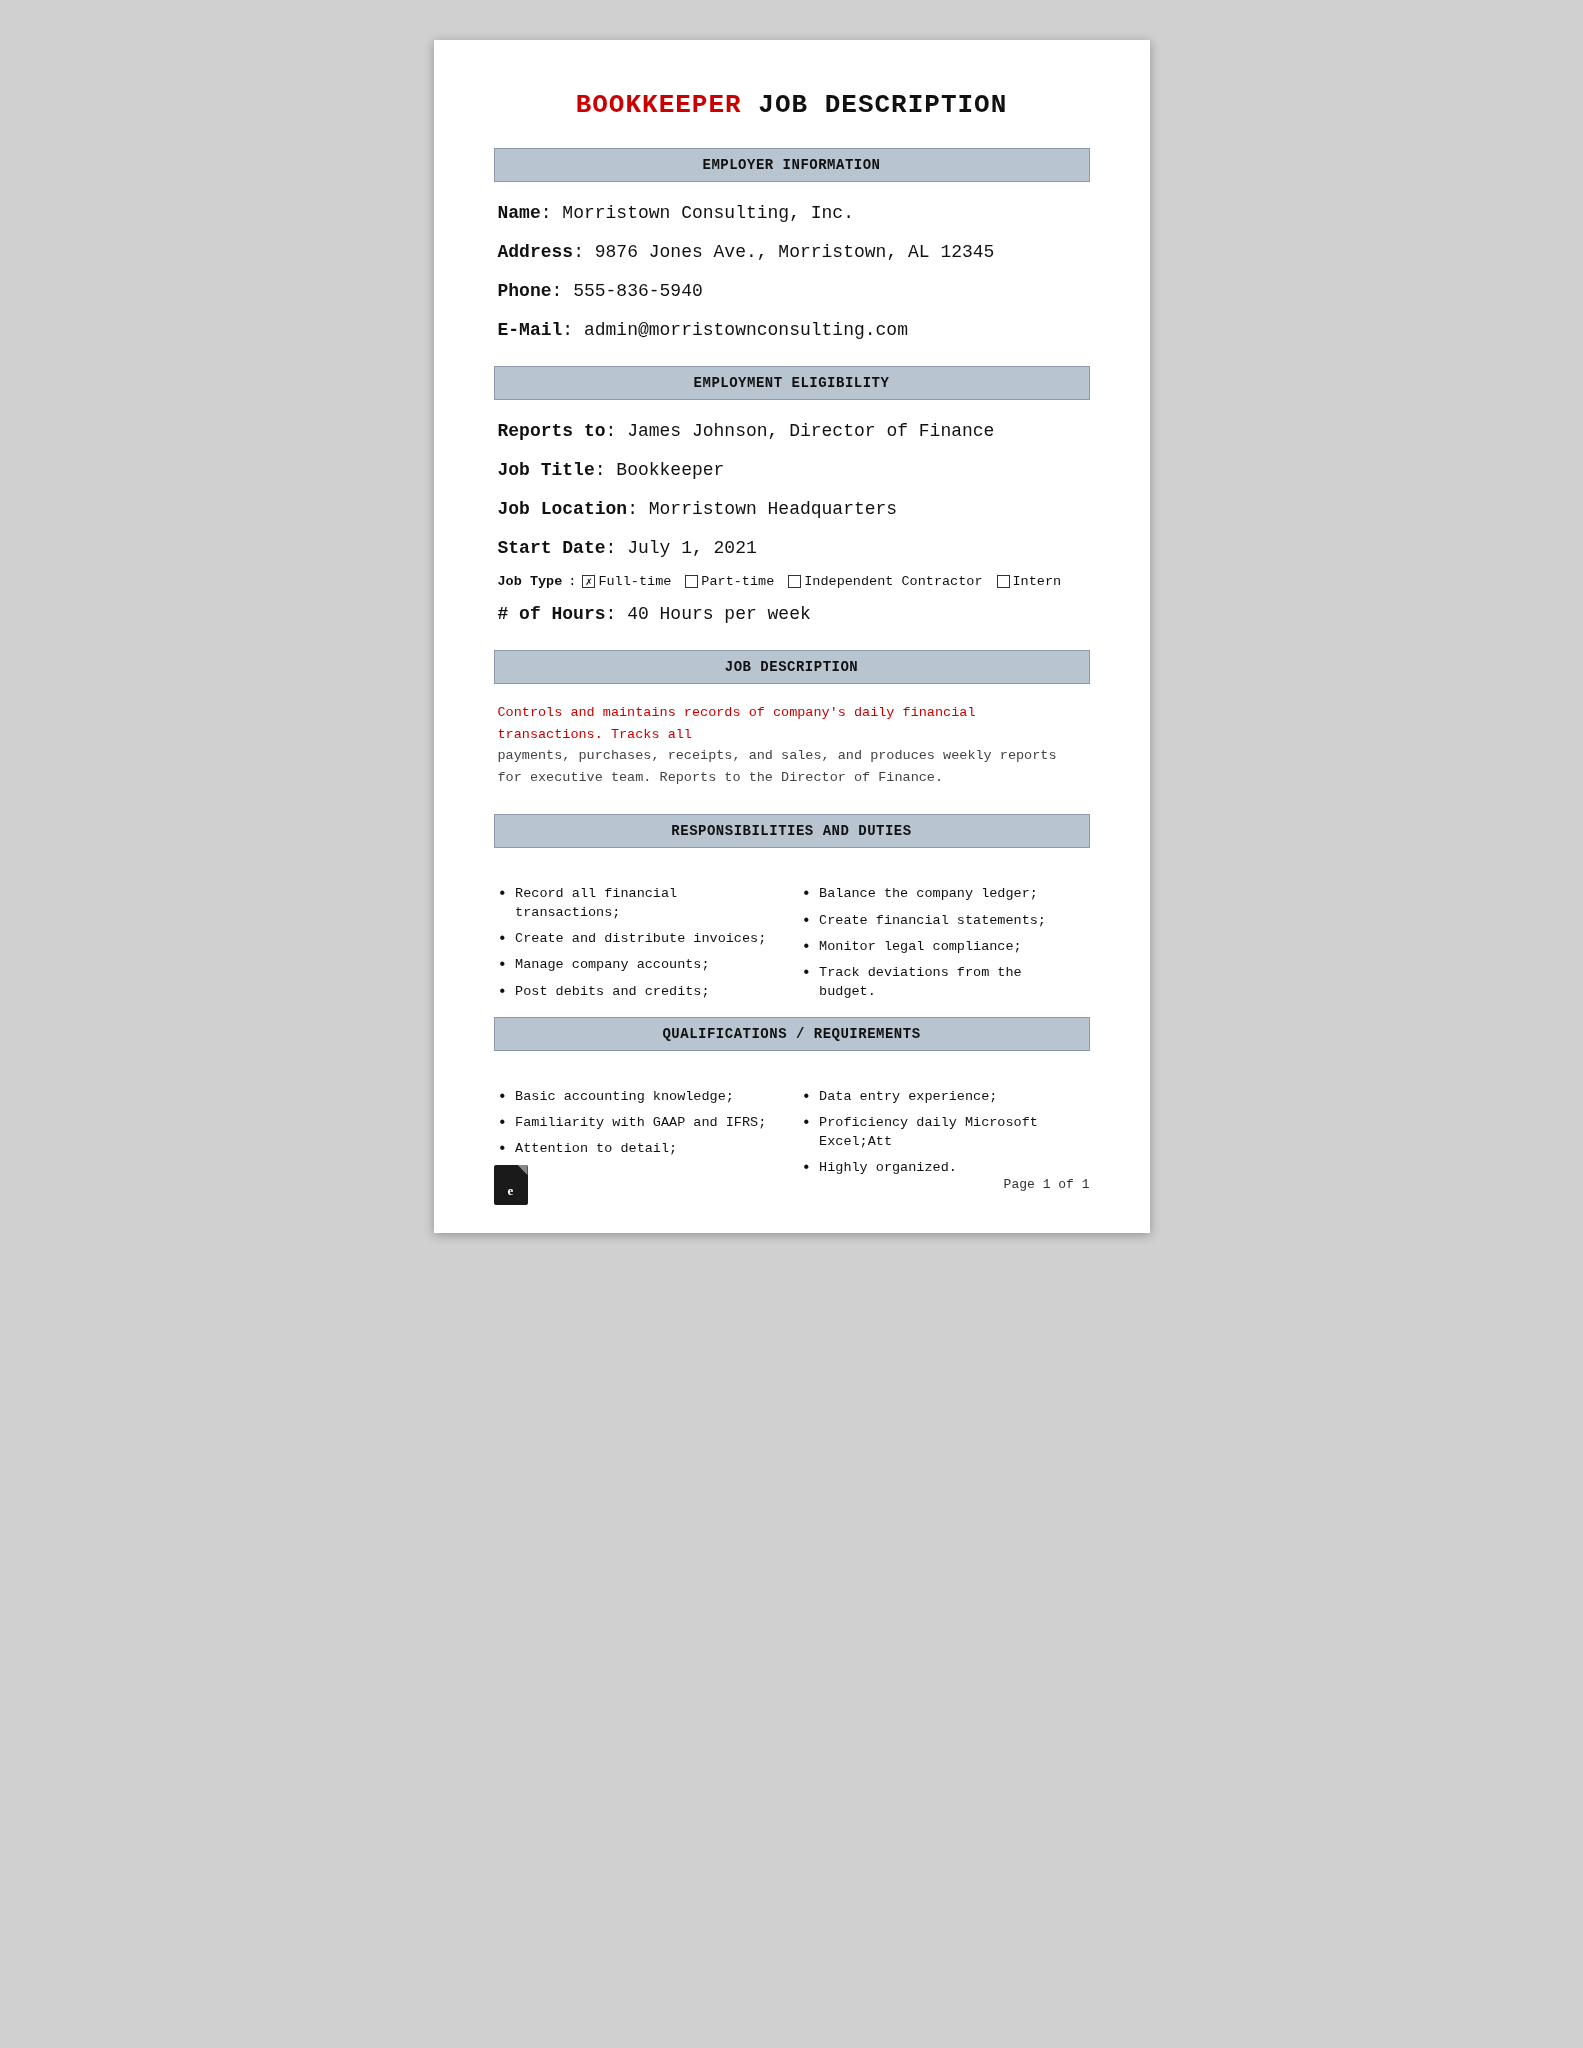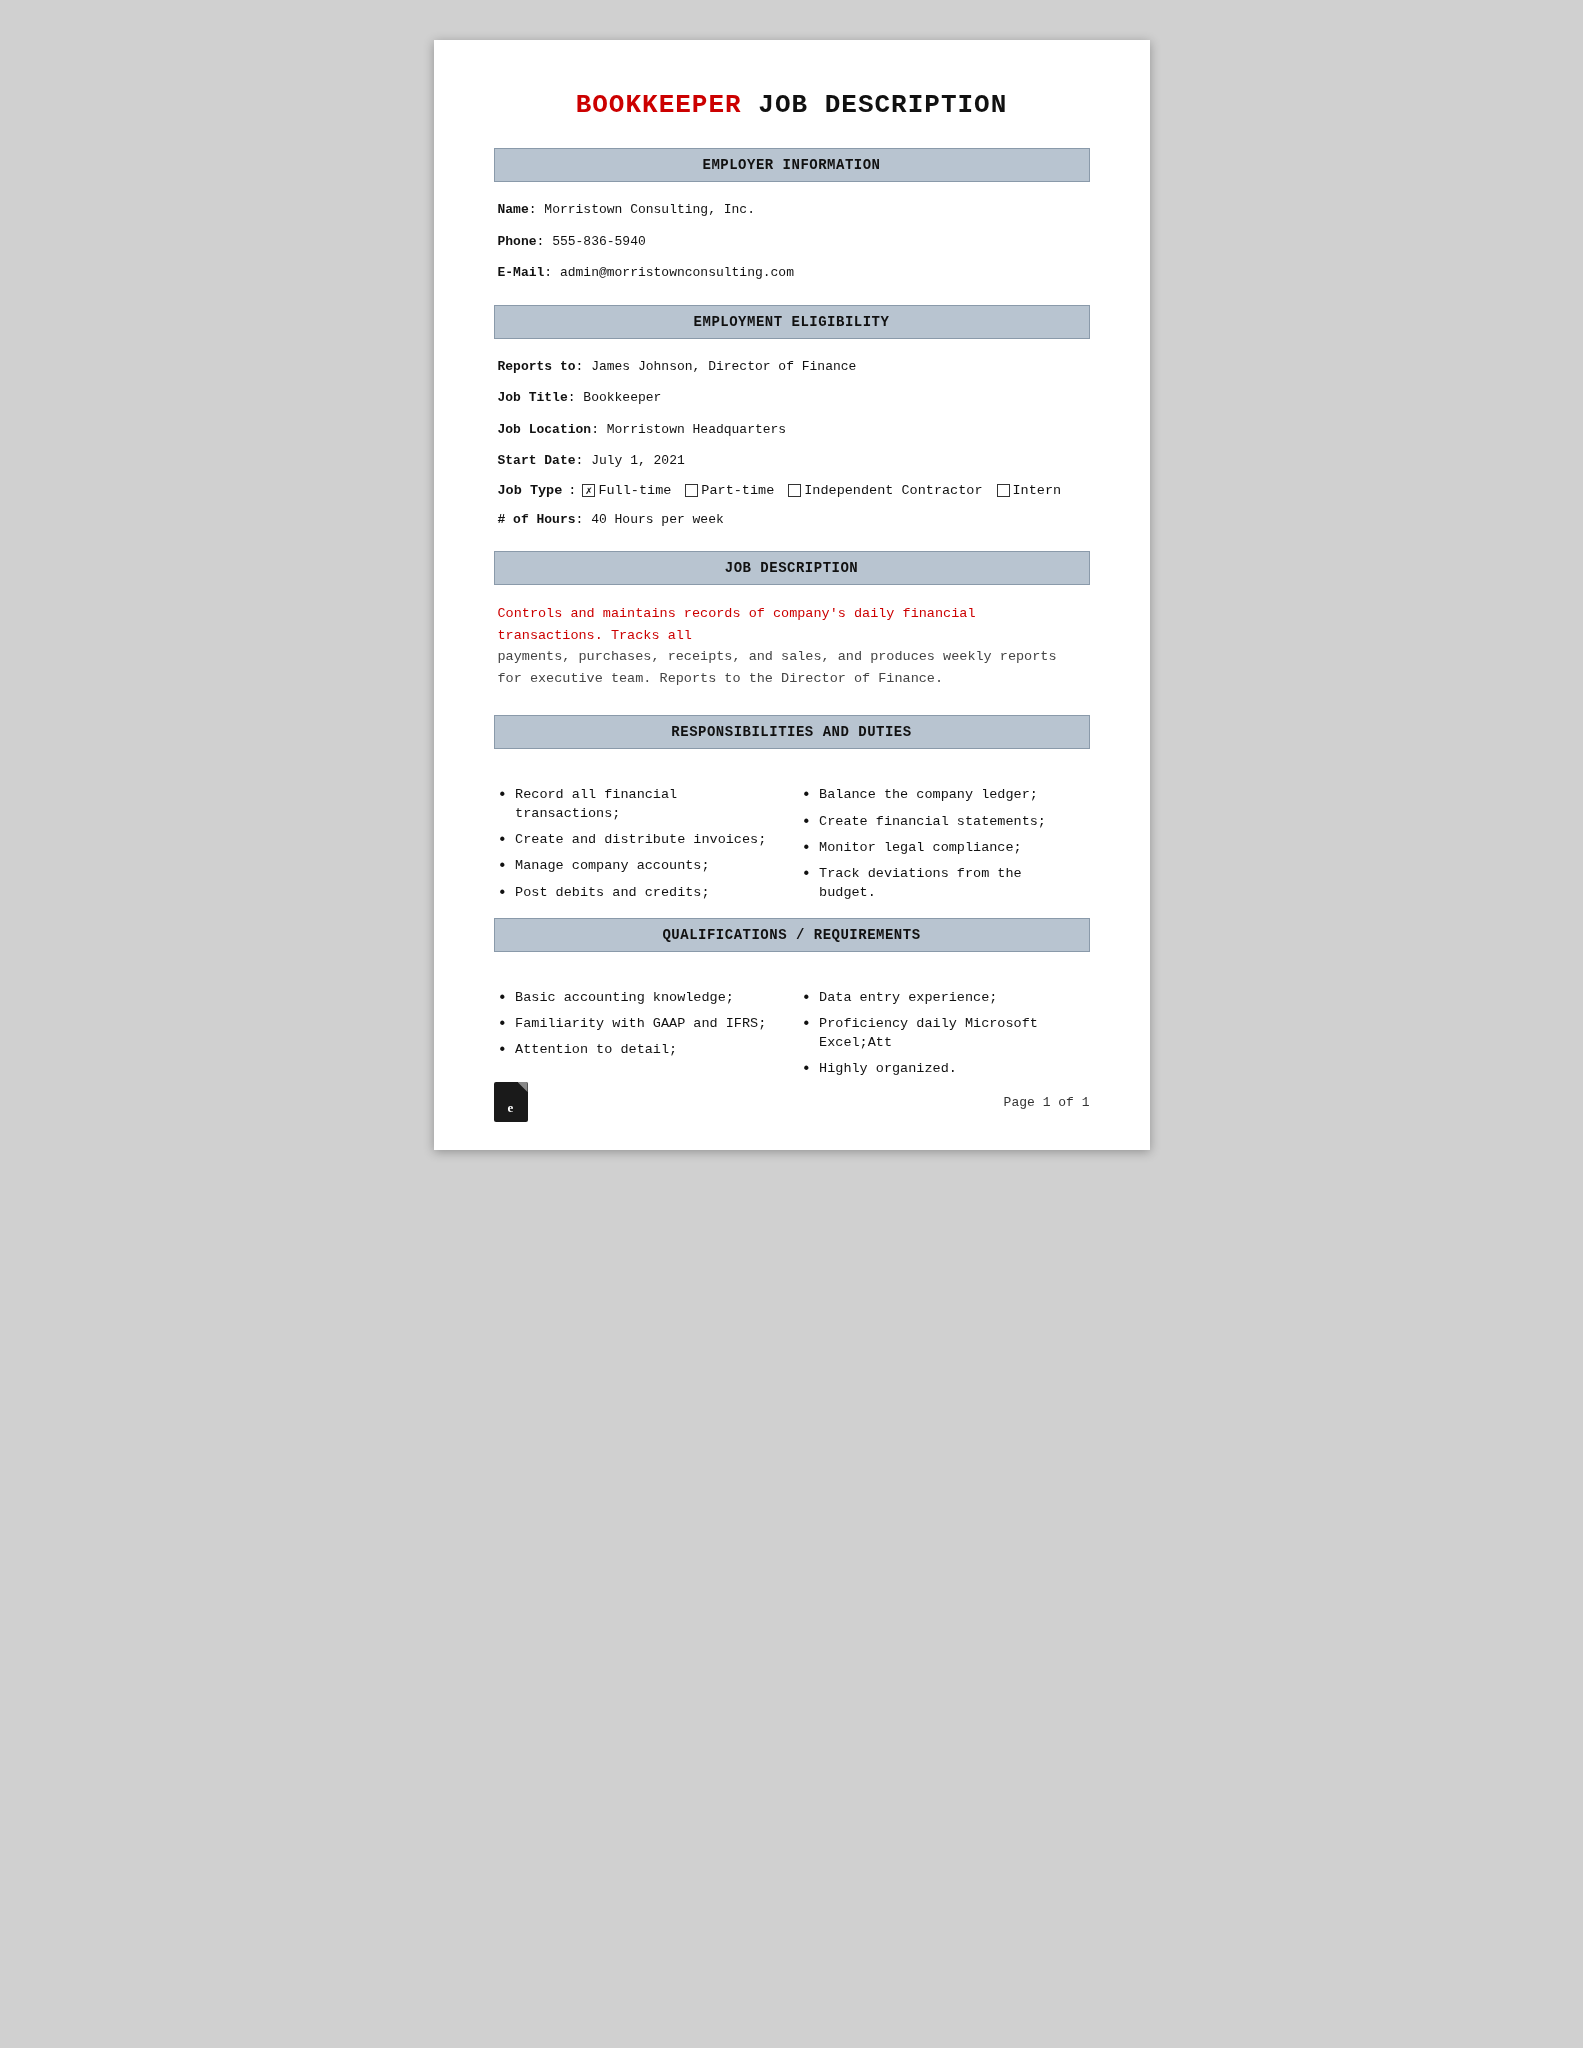"Name: Morristown Consulting, Inc." .info-line { font-size: 13px -> 18px }
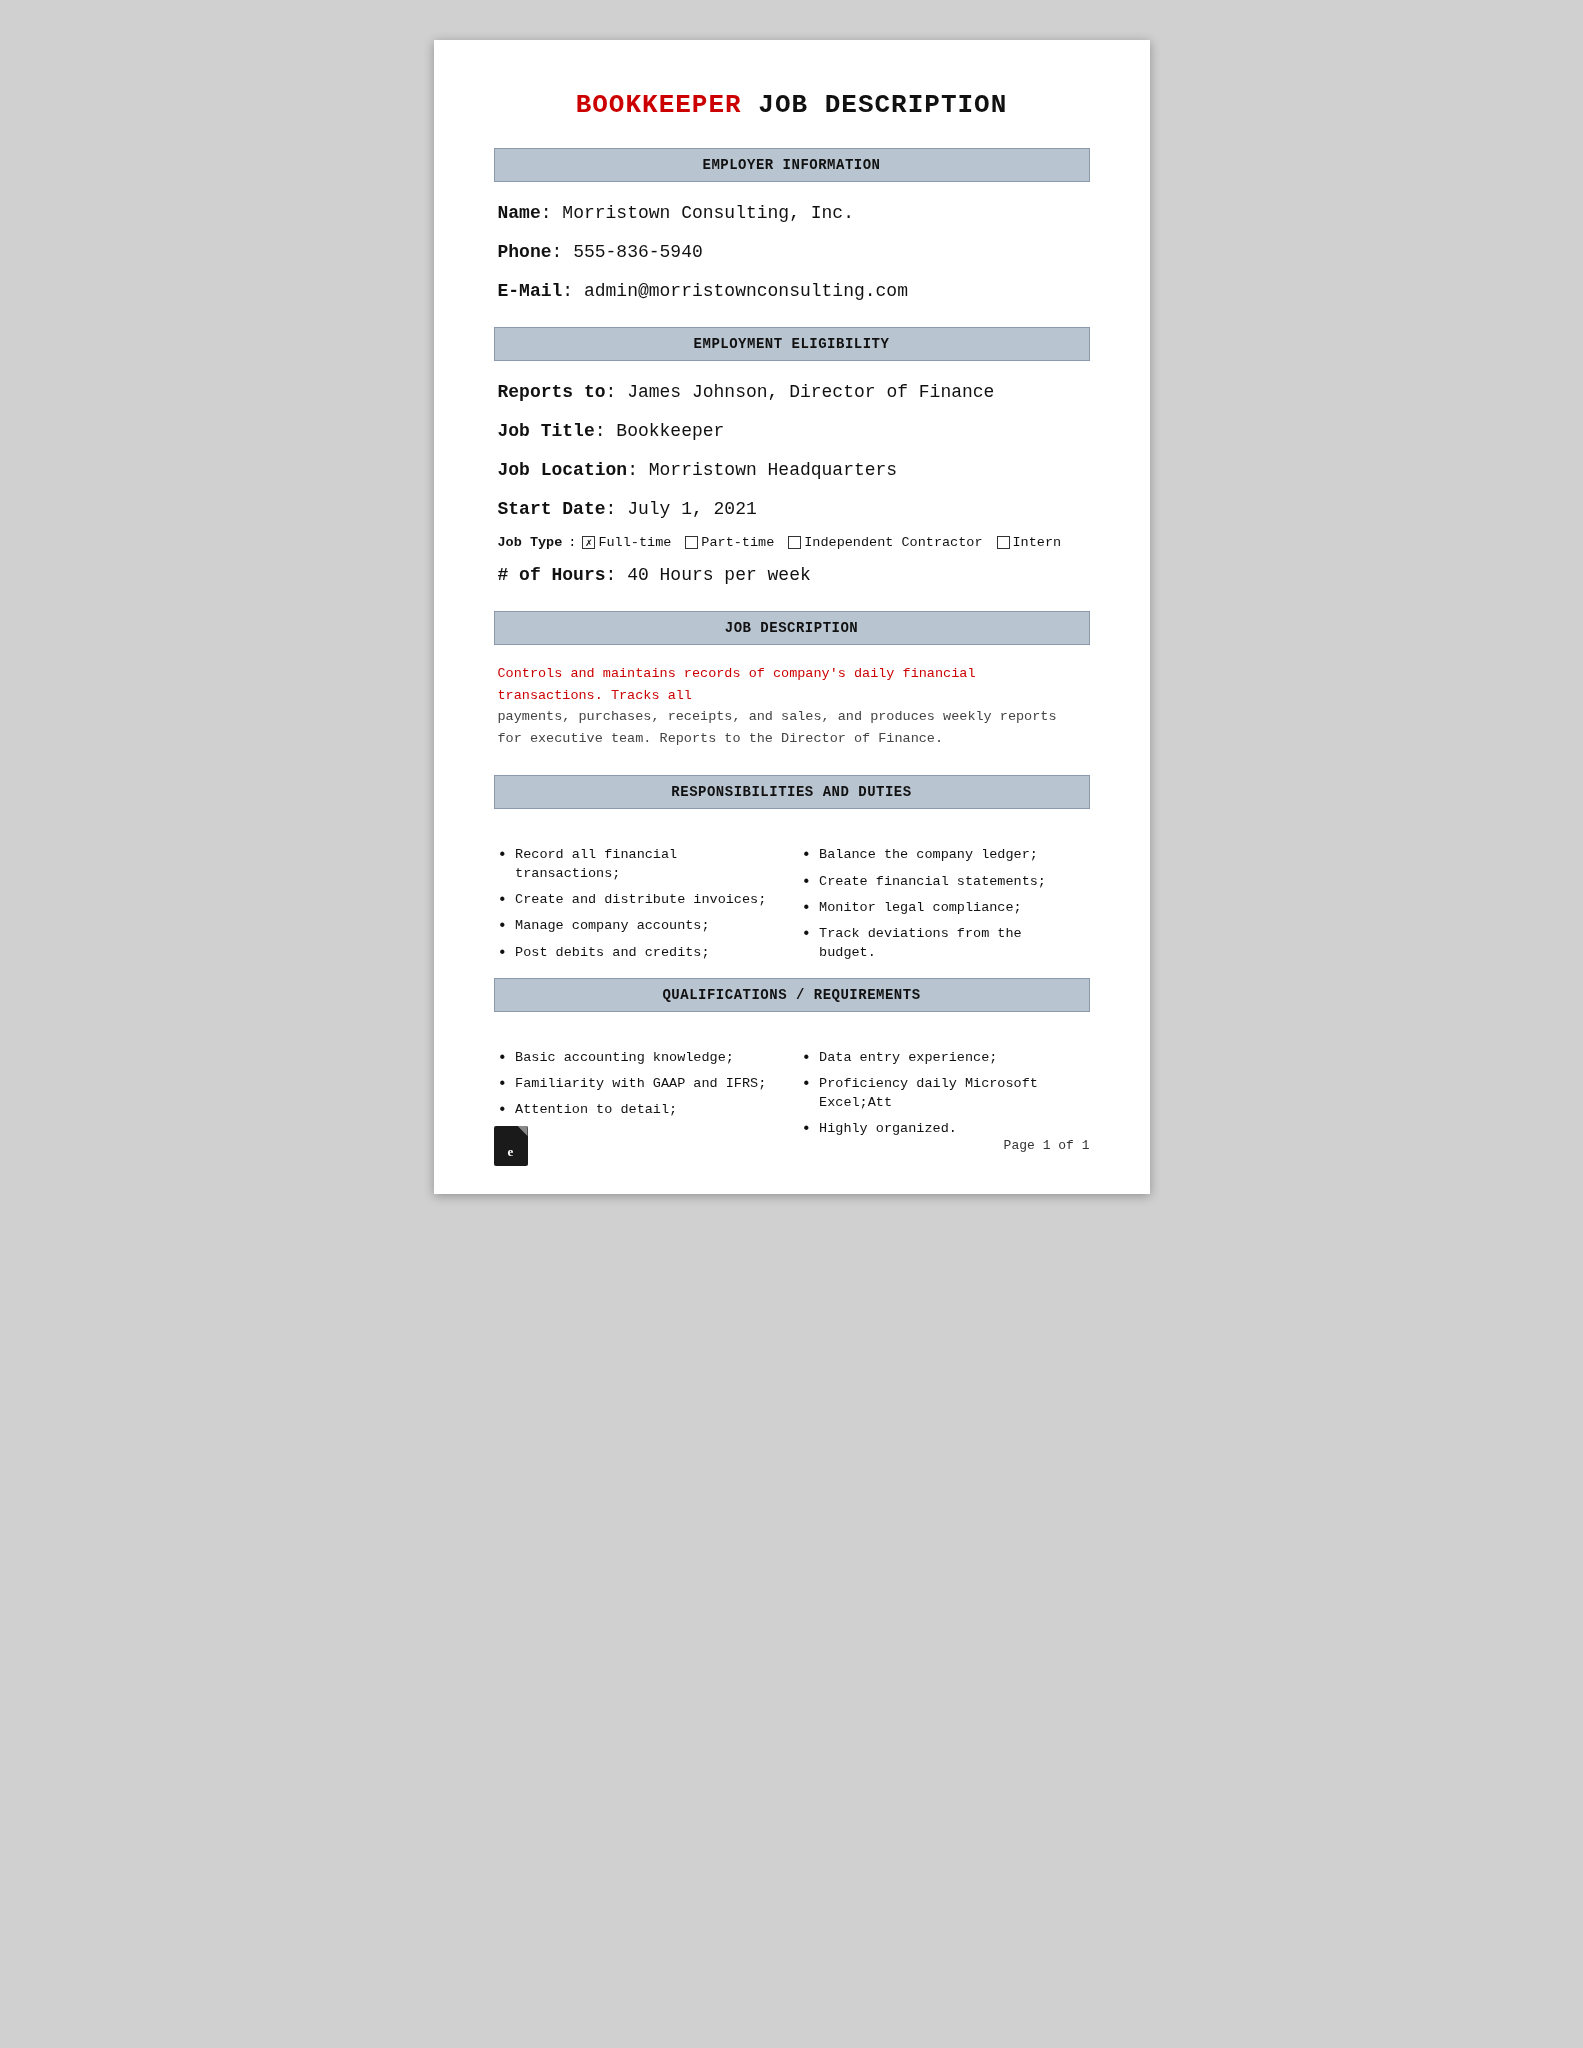"Address: 9876 Jones Ave., Morristown," div.info-line { html: none -> <div> <span>Address</span><span>: </span><span>9876 Jones Ave., Morristown, AL 12345</span> </div> }
